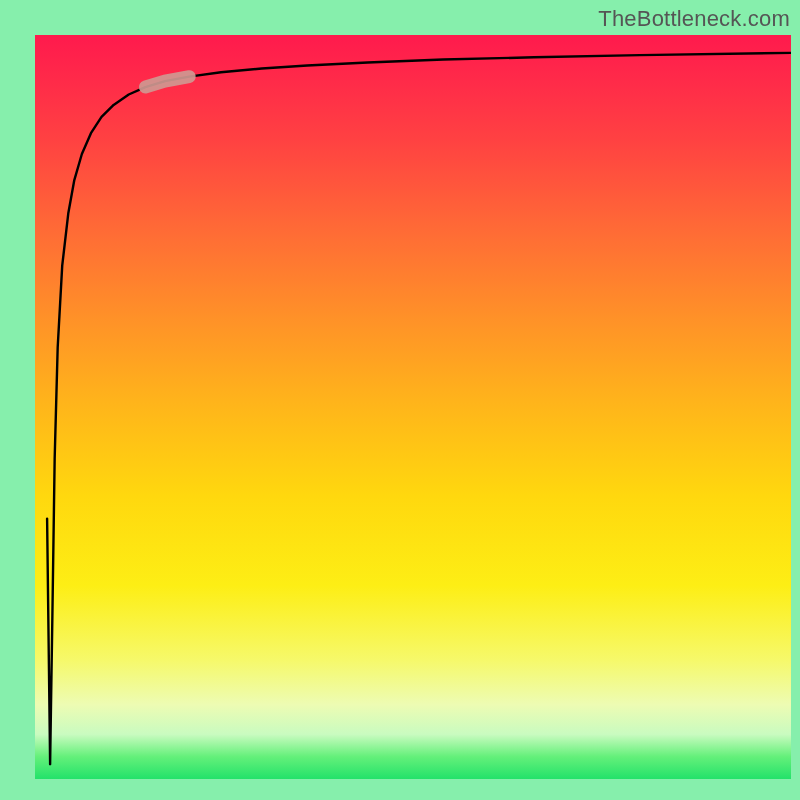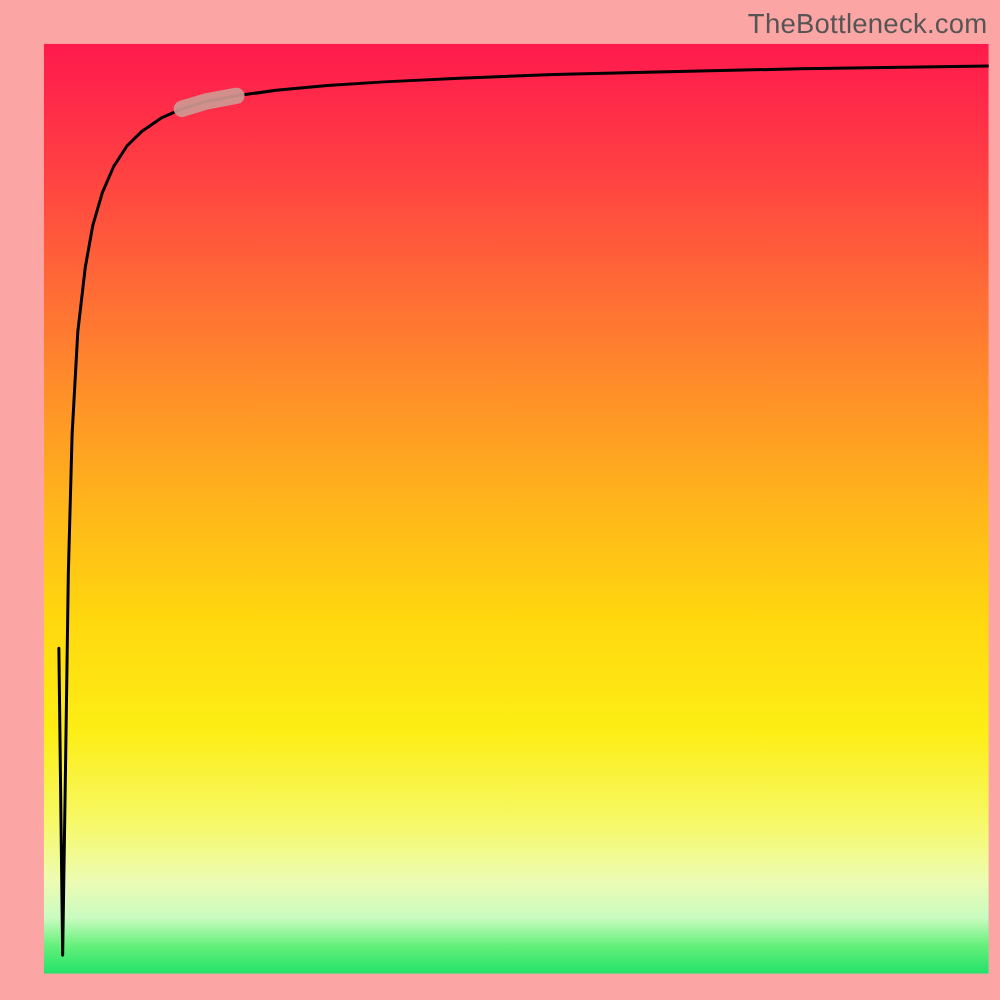"TheBottleneck.com" .frame { background: #fca5a5 -> #86efac }
